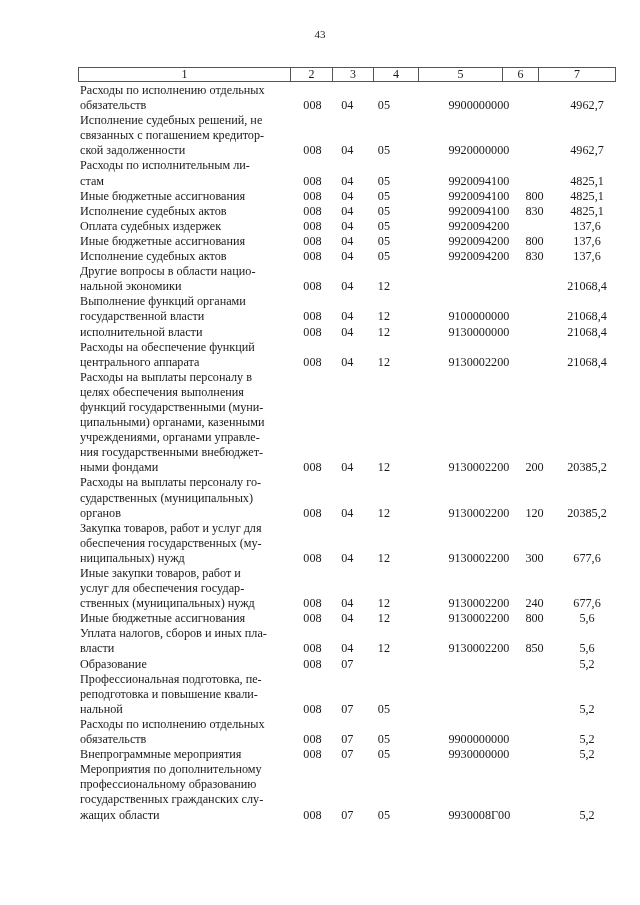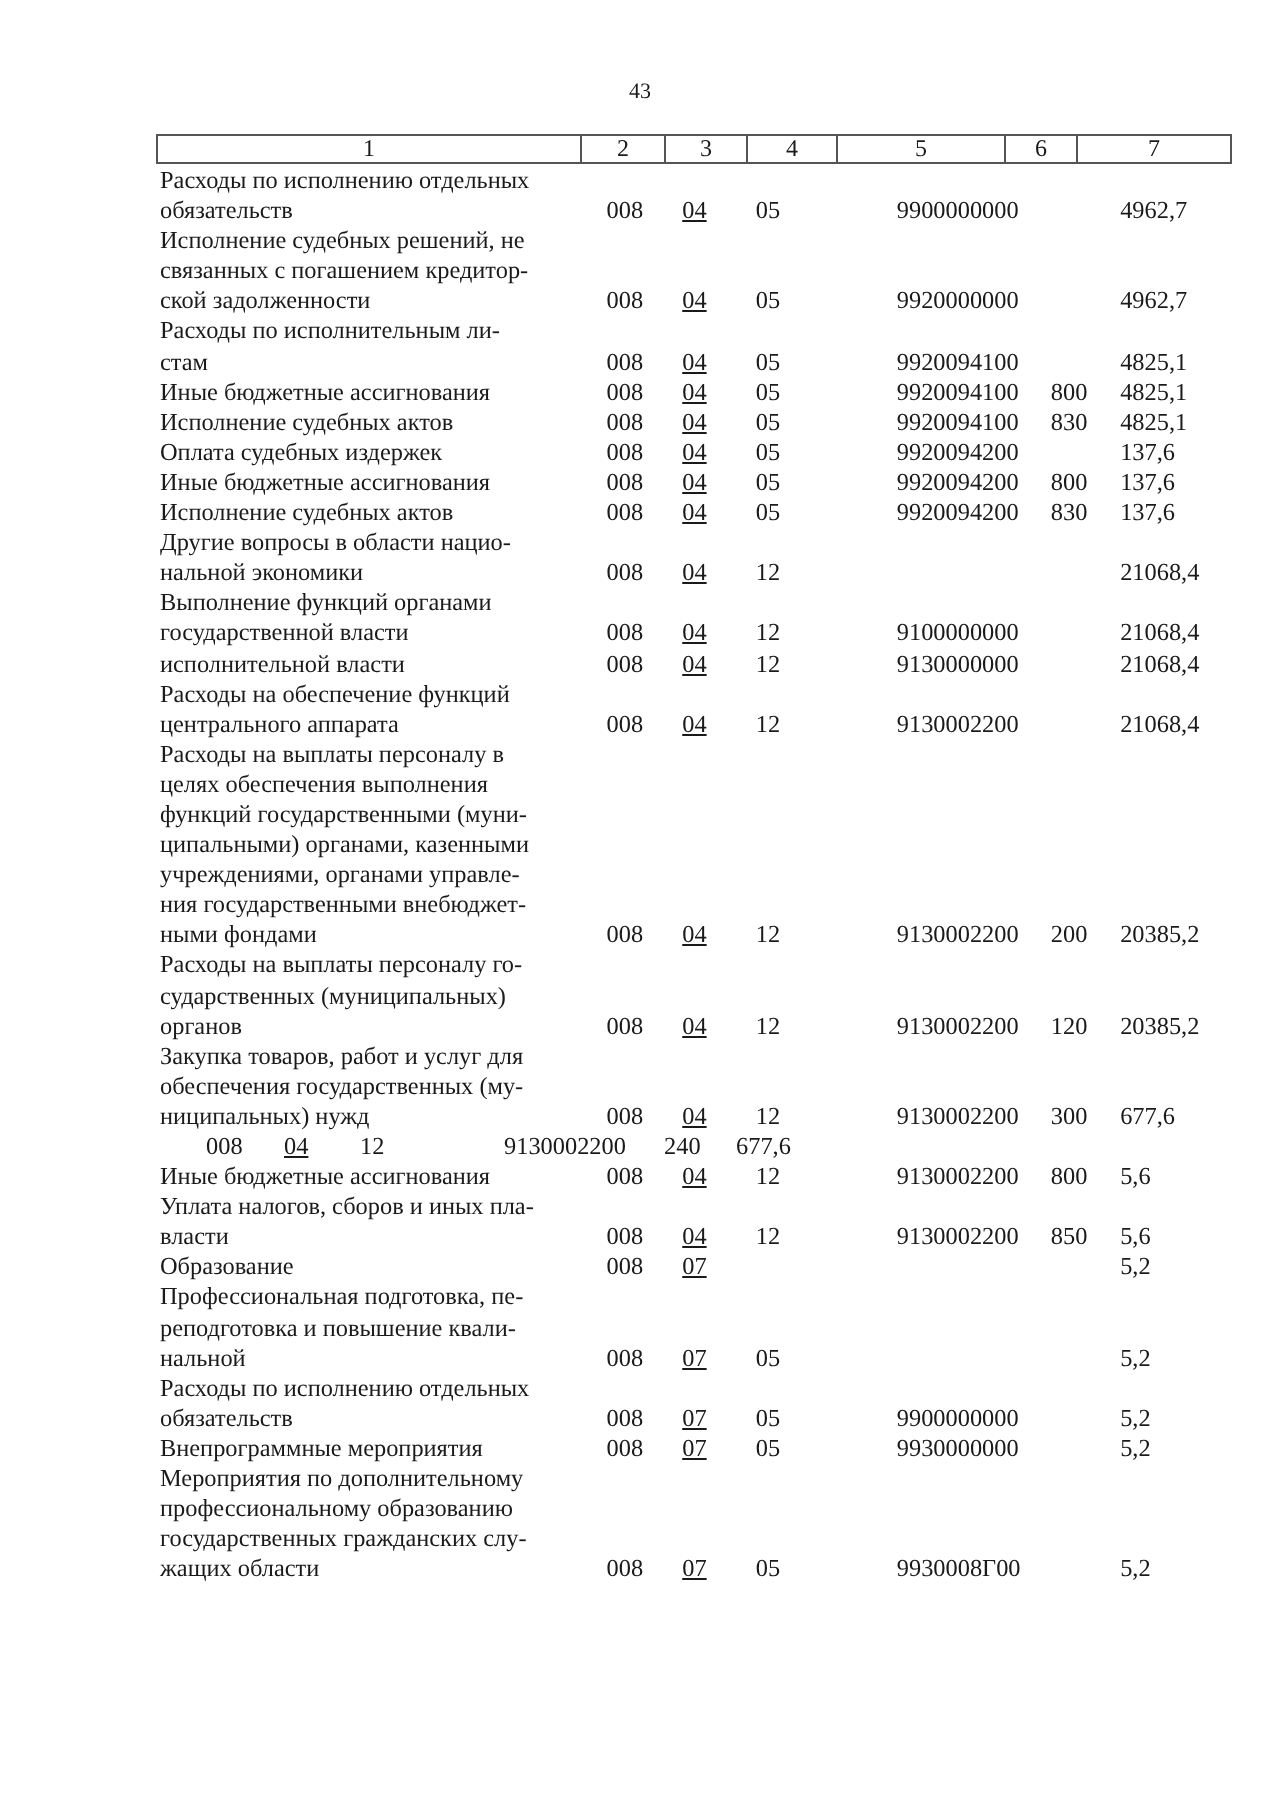"43" .page-number { top: 40px -> 28px }
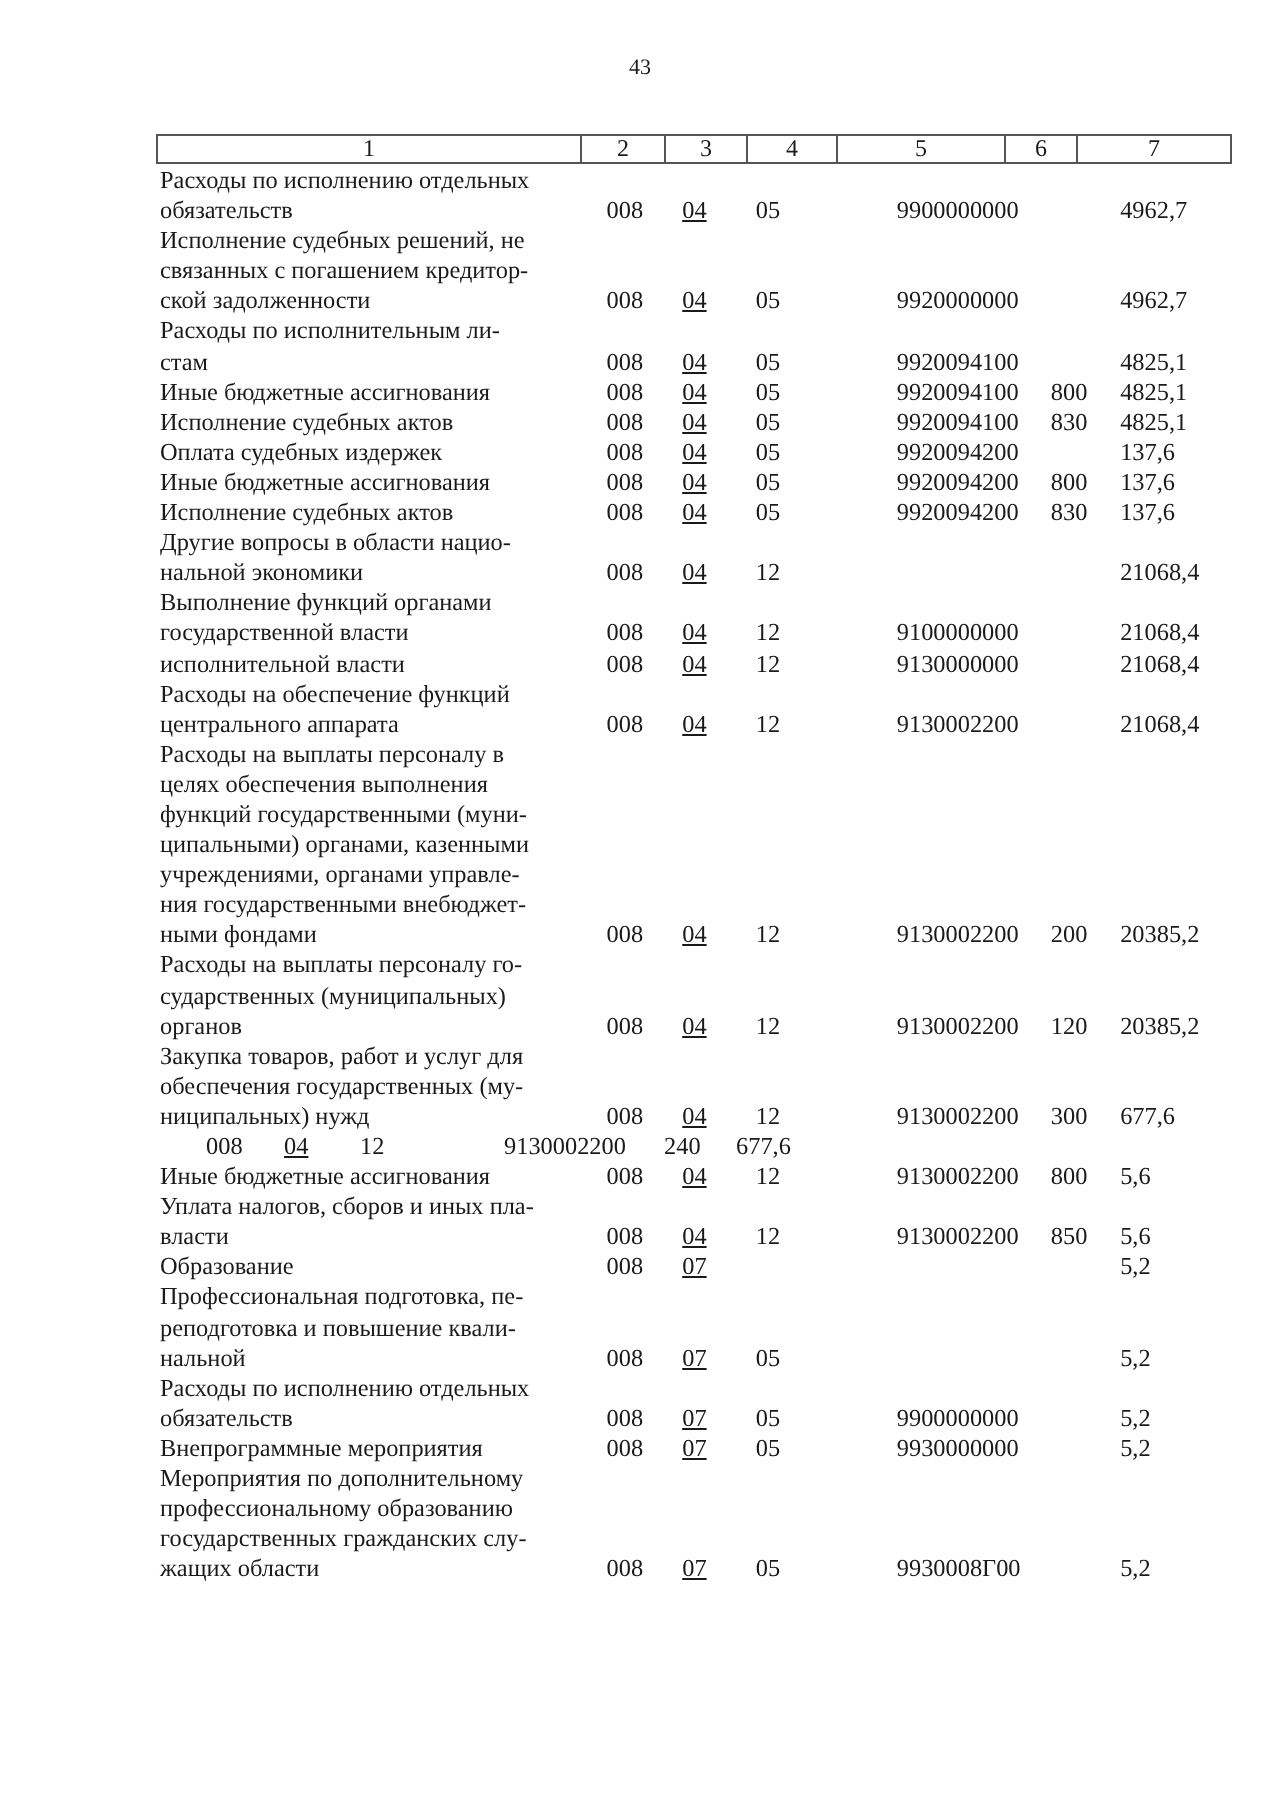"04" .row .k3 { text-decoration: underline -> none }
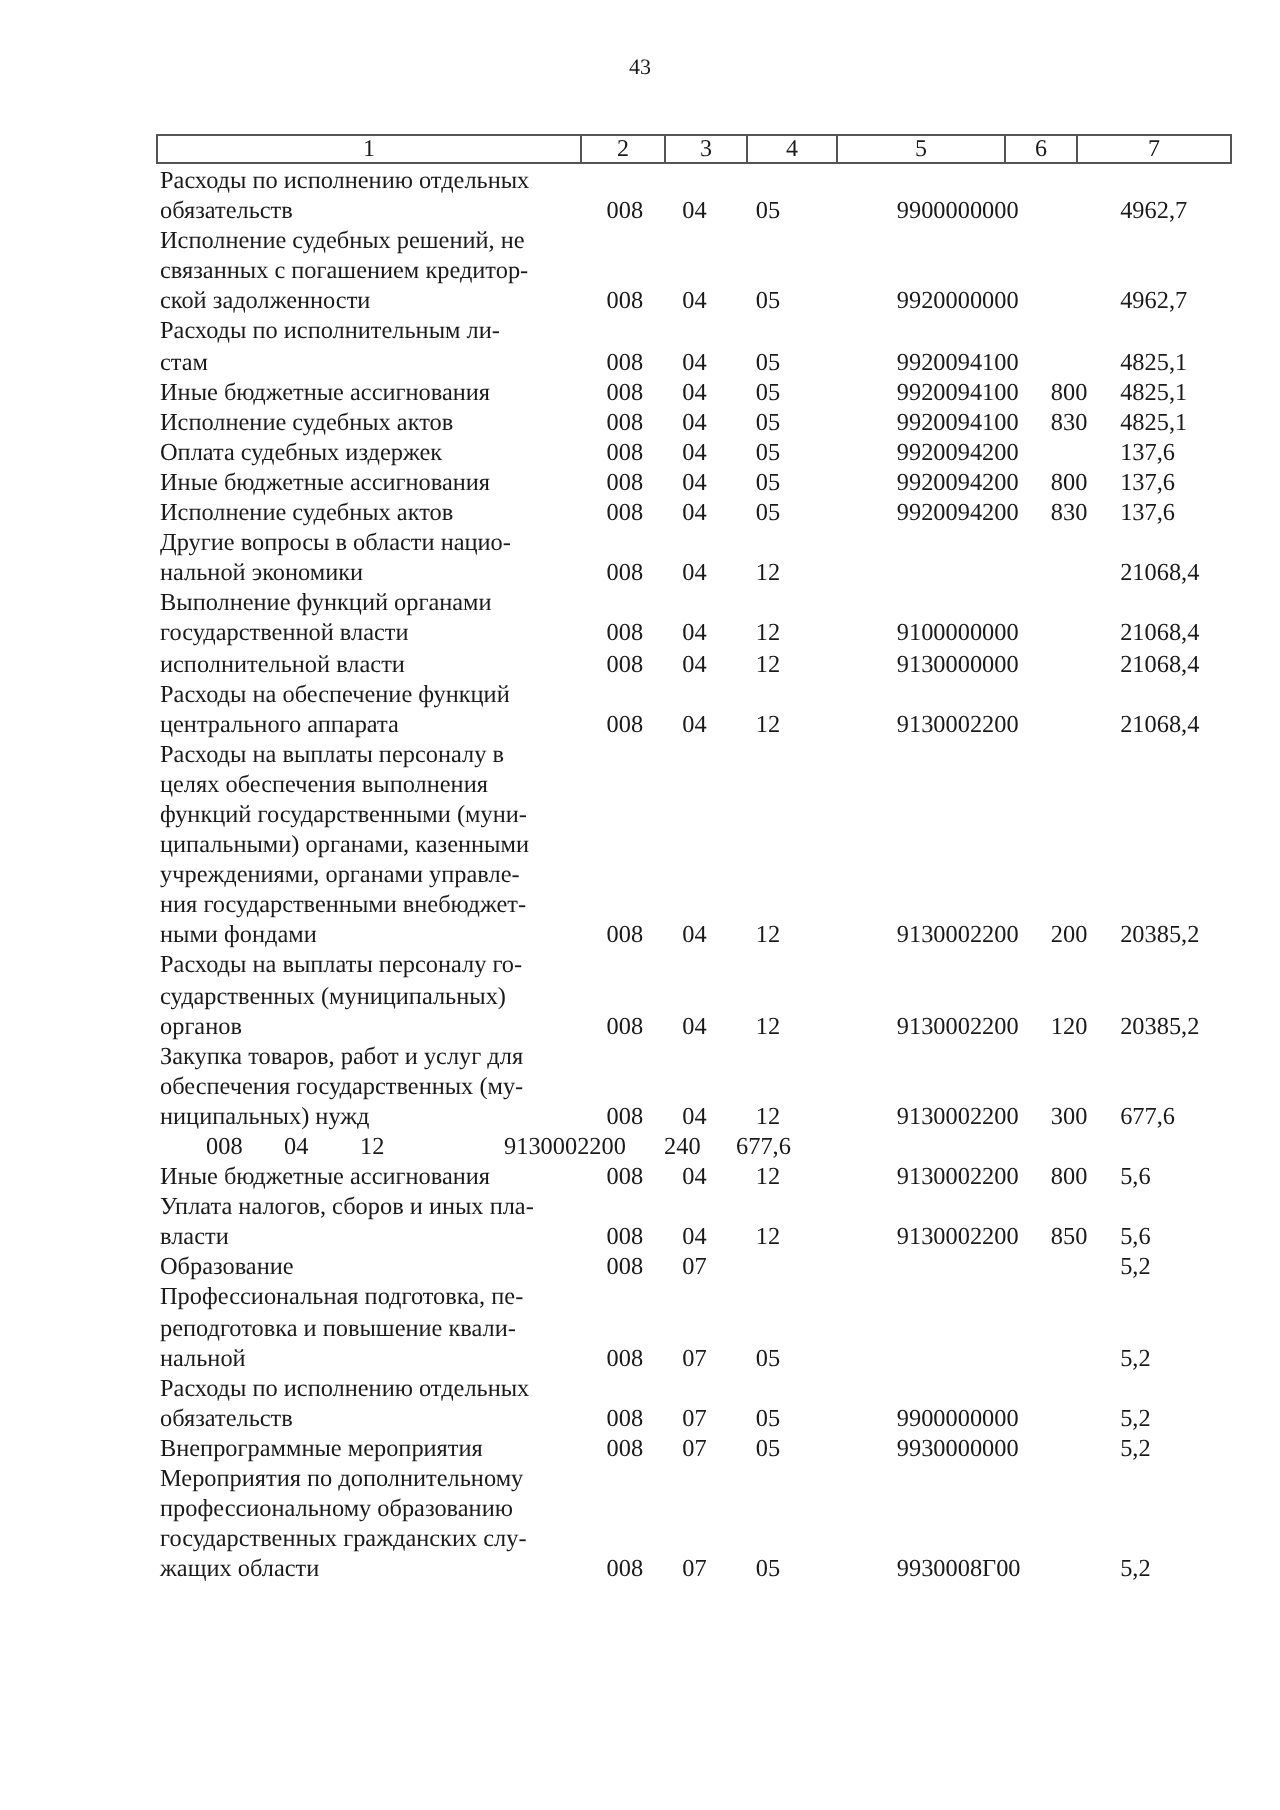"4962,7" .row .k7 { text-align: left -> center }
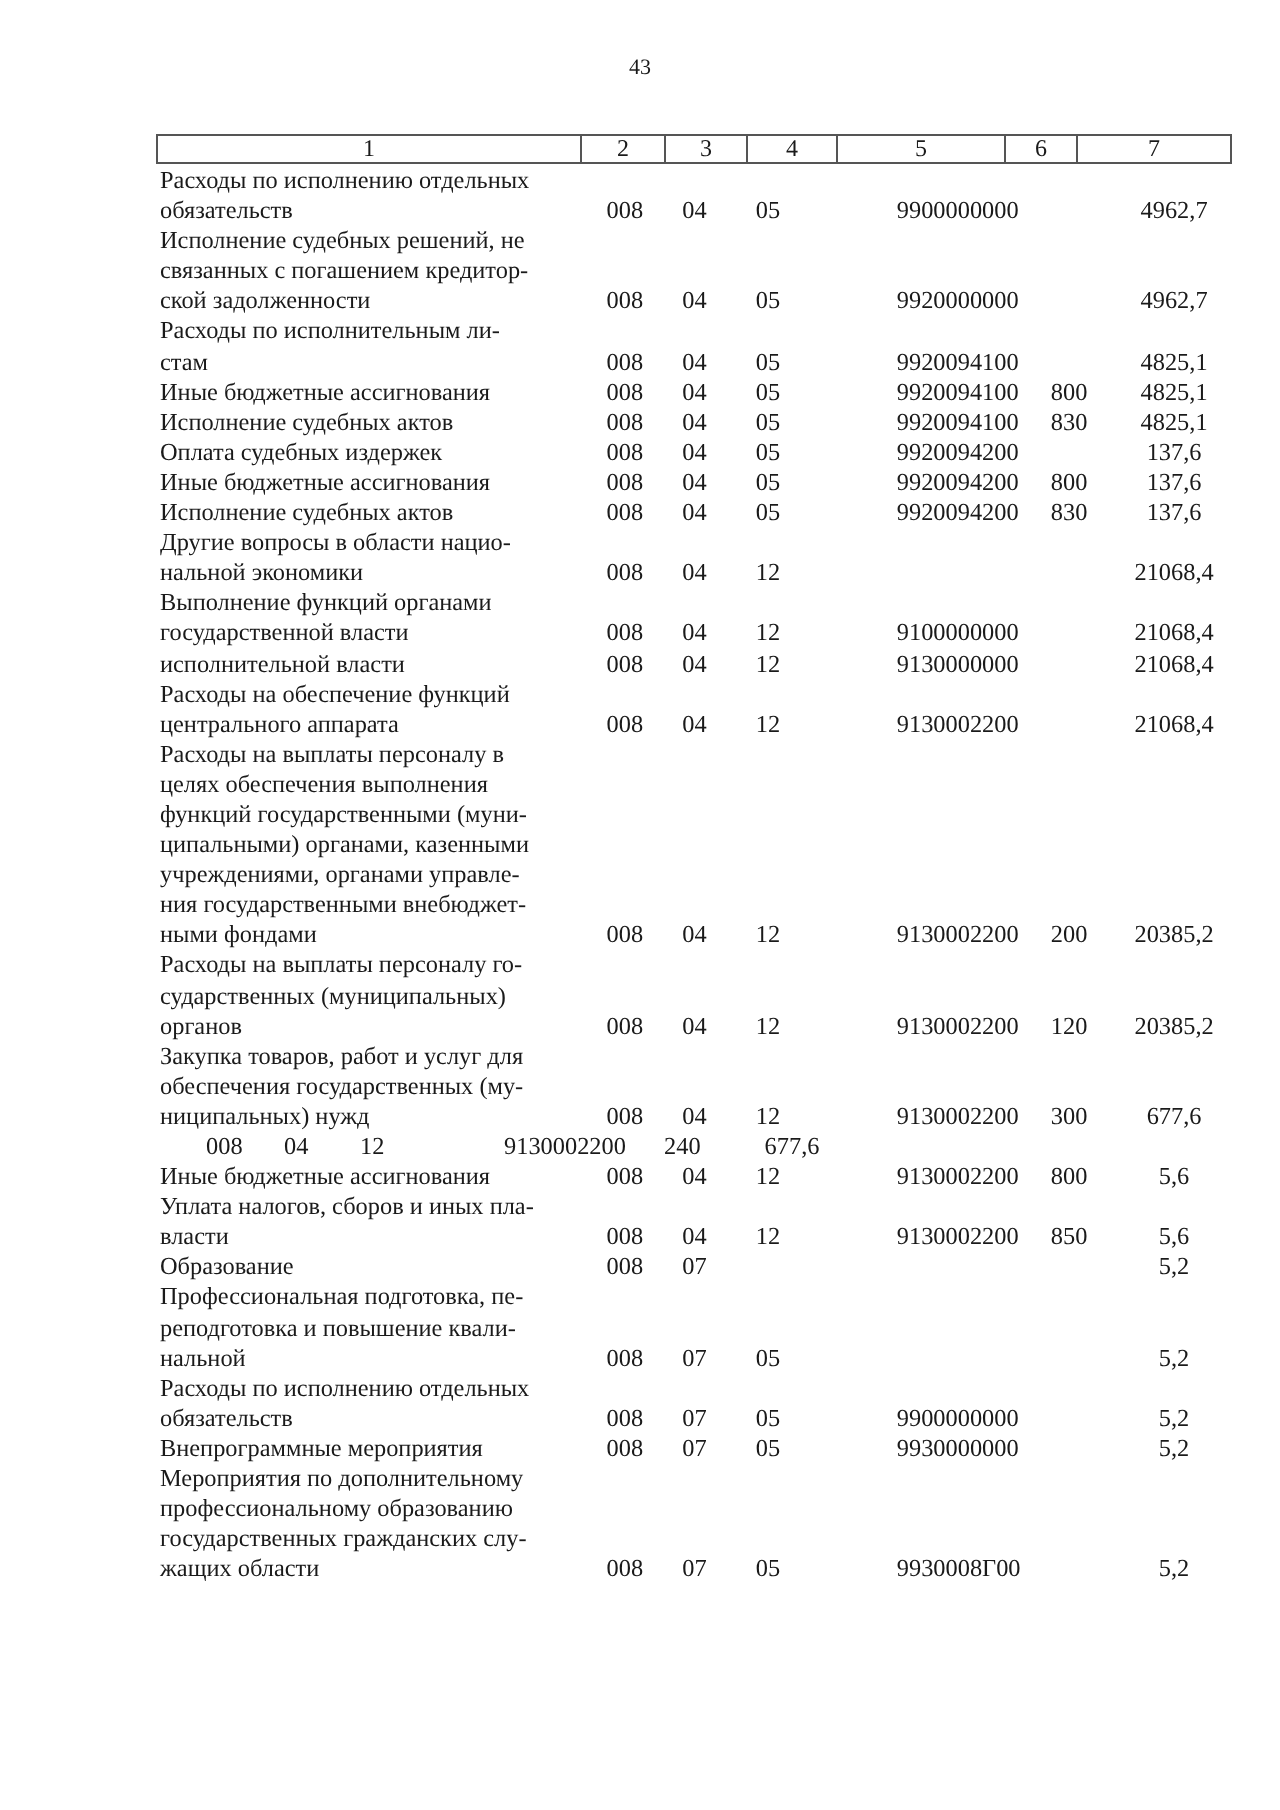"Иные закупки товаров, работ и" div.name { html: none -> <div> <span>Иные закупки товаров, работ и</span> <span>услуг для обеспечения государ-</span> <span>ственных (муниципальных) нужд</span> </div> }
